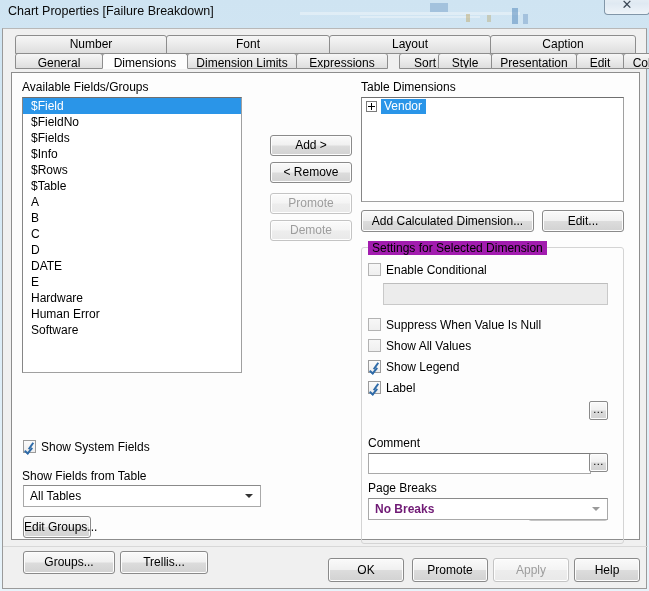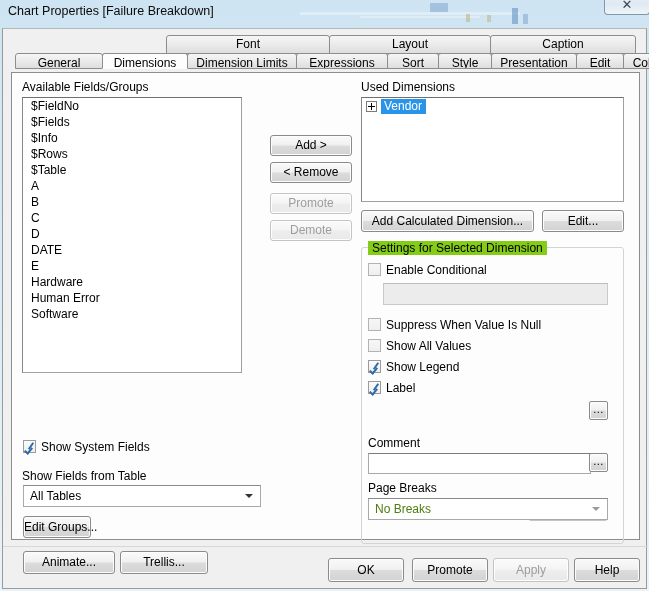"Number" div.tab { html: none -> <div>Number</div> }
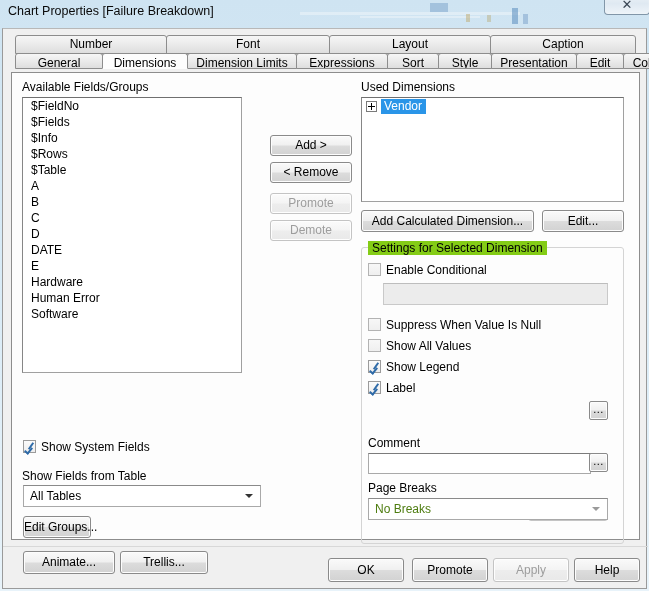"Sort" div.tab { left: 384px -> 396px }
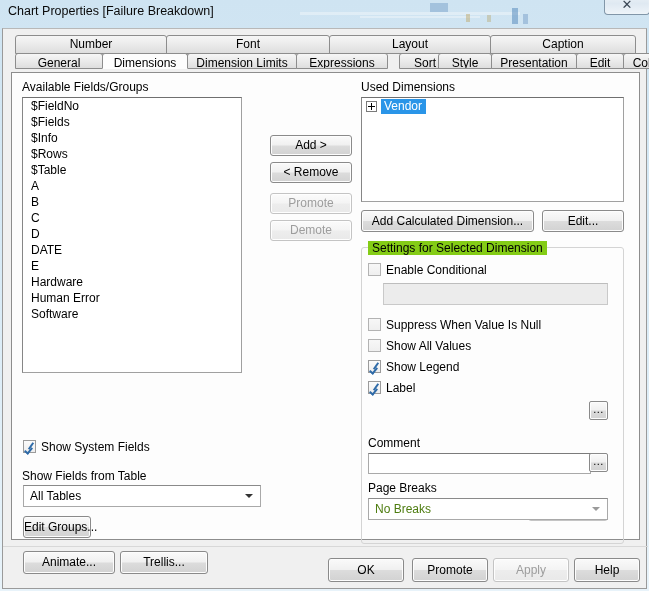"Used Dimensions" div.lbl { text: Used -> Table }
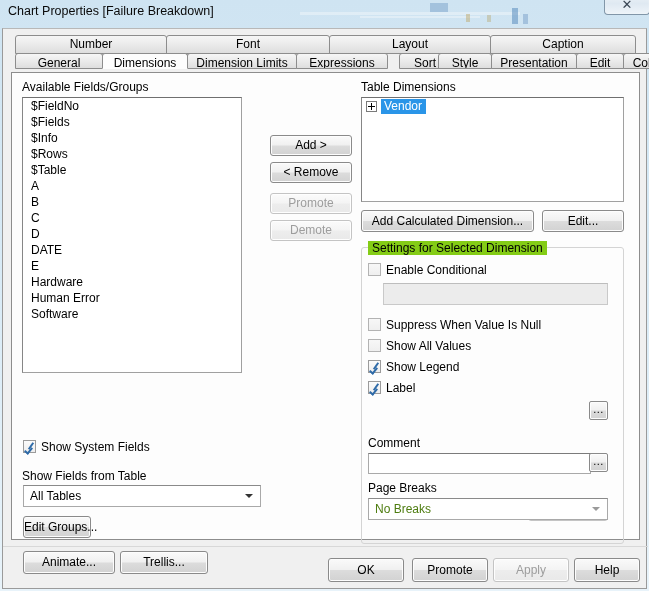"$Field" div.listitem { html: none -> <div>$Field</div> }
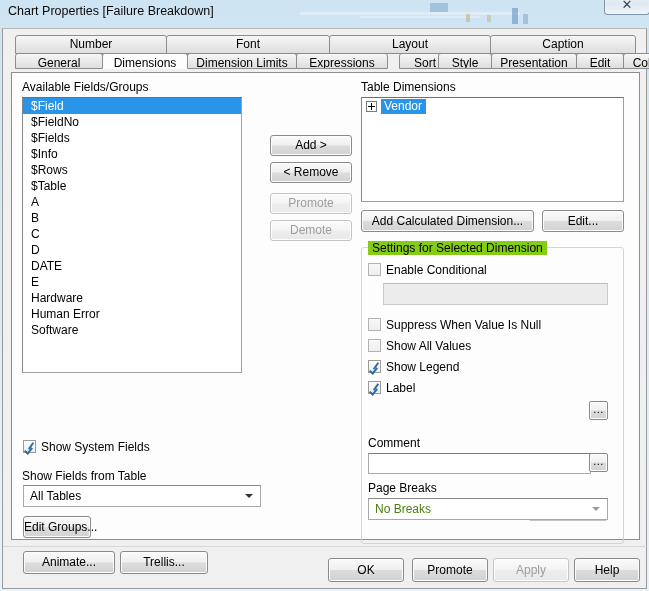"Settings for Selected Dimension" .groupbox-title { background: #84cc16 -> #a21caf }
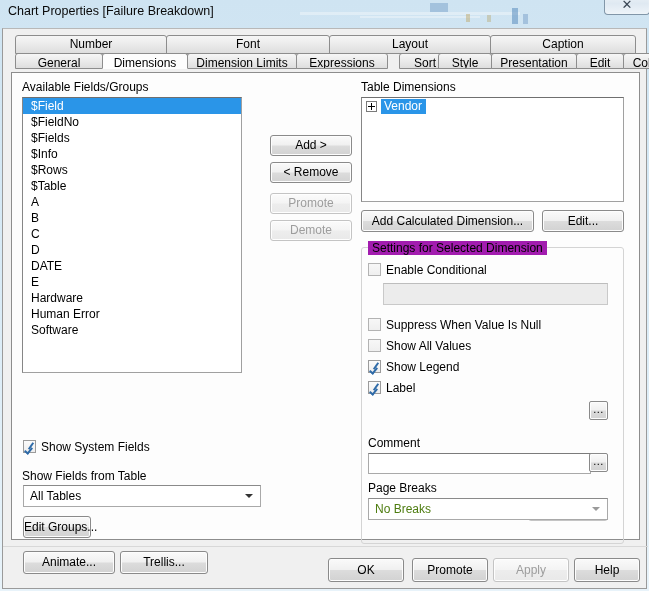"No Breaks" .combo.dimmed { color: #4d7c0f -> #701a75; font-weight: none -> bold }
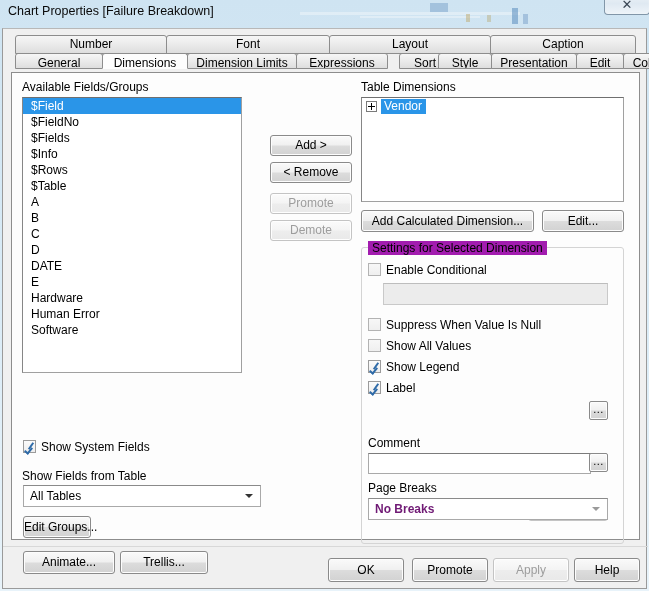"Animate..." div.btn { text: Animate -> Groups }
